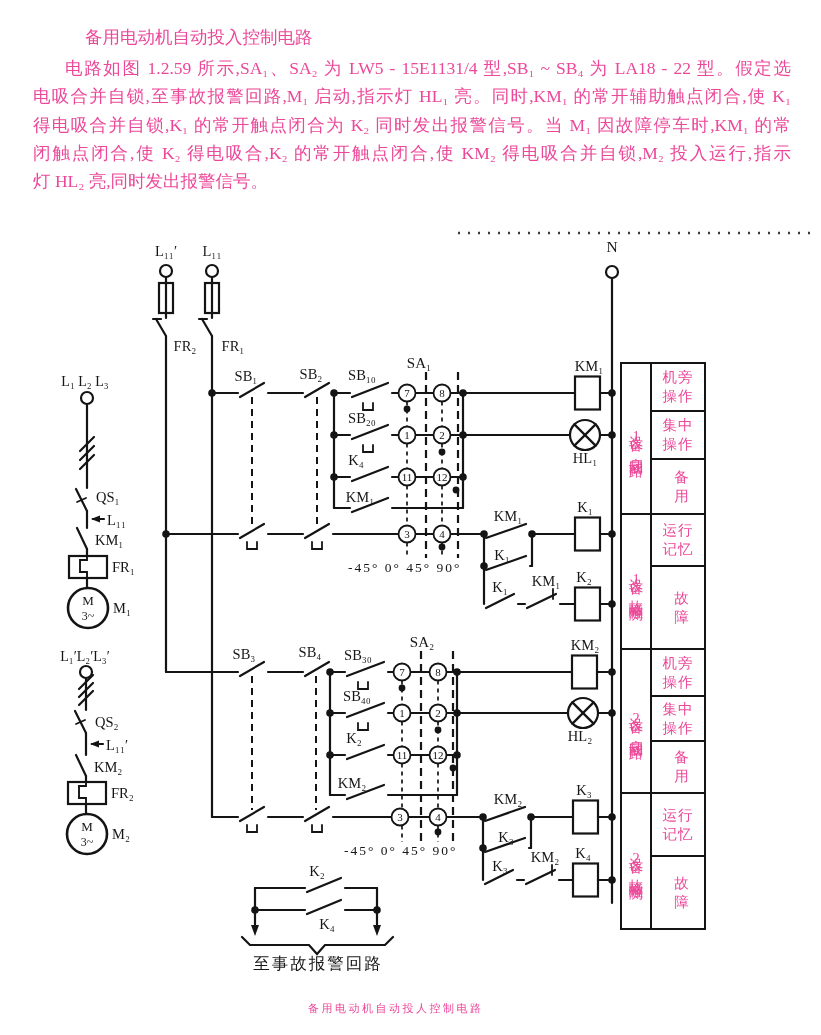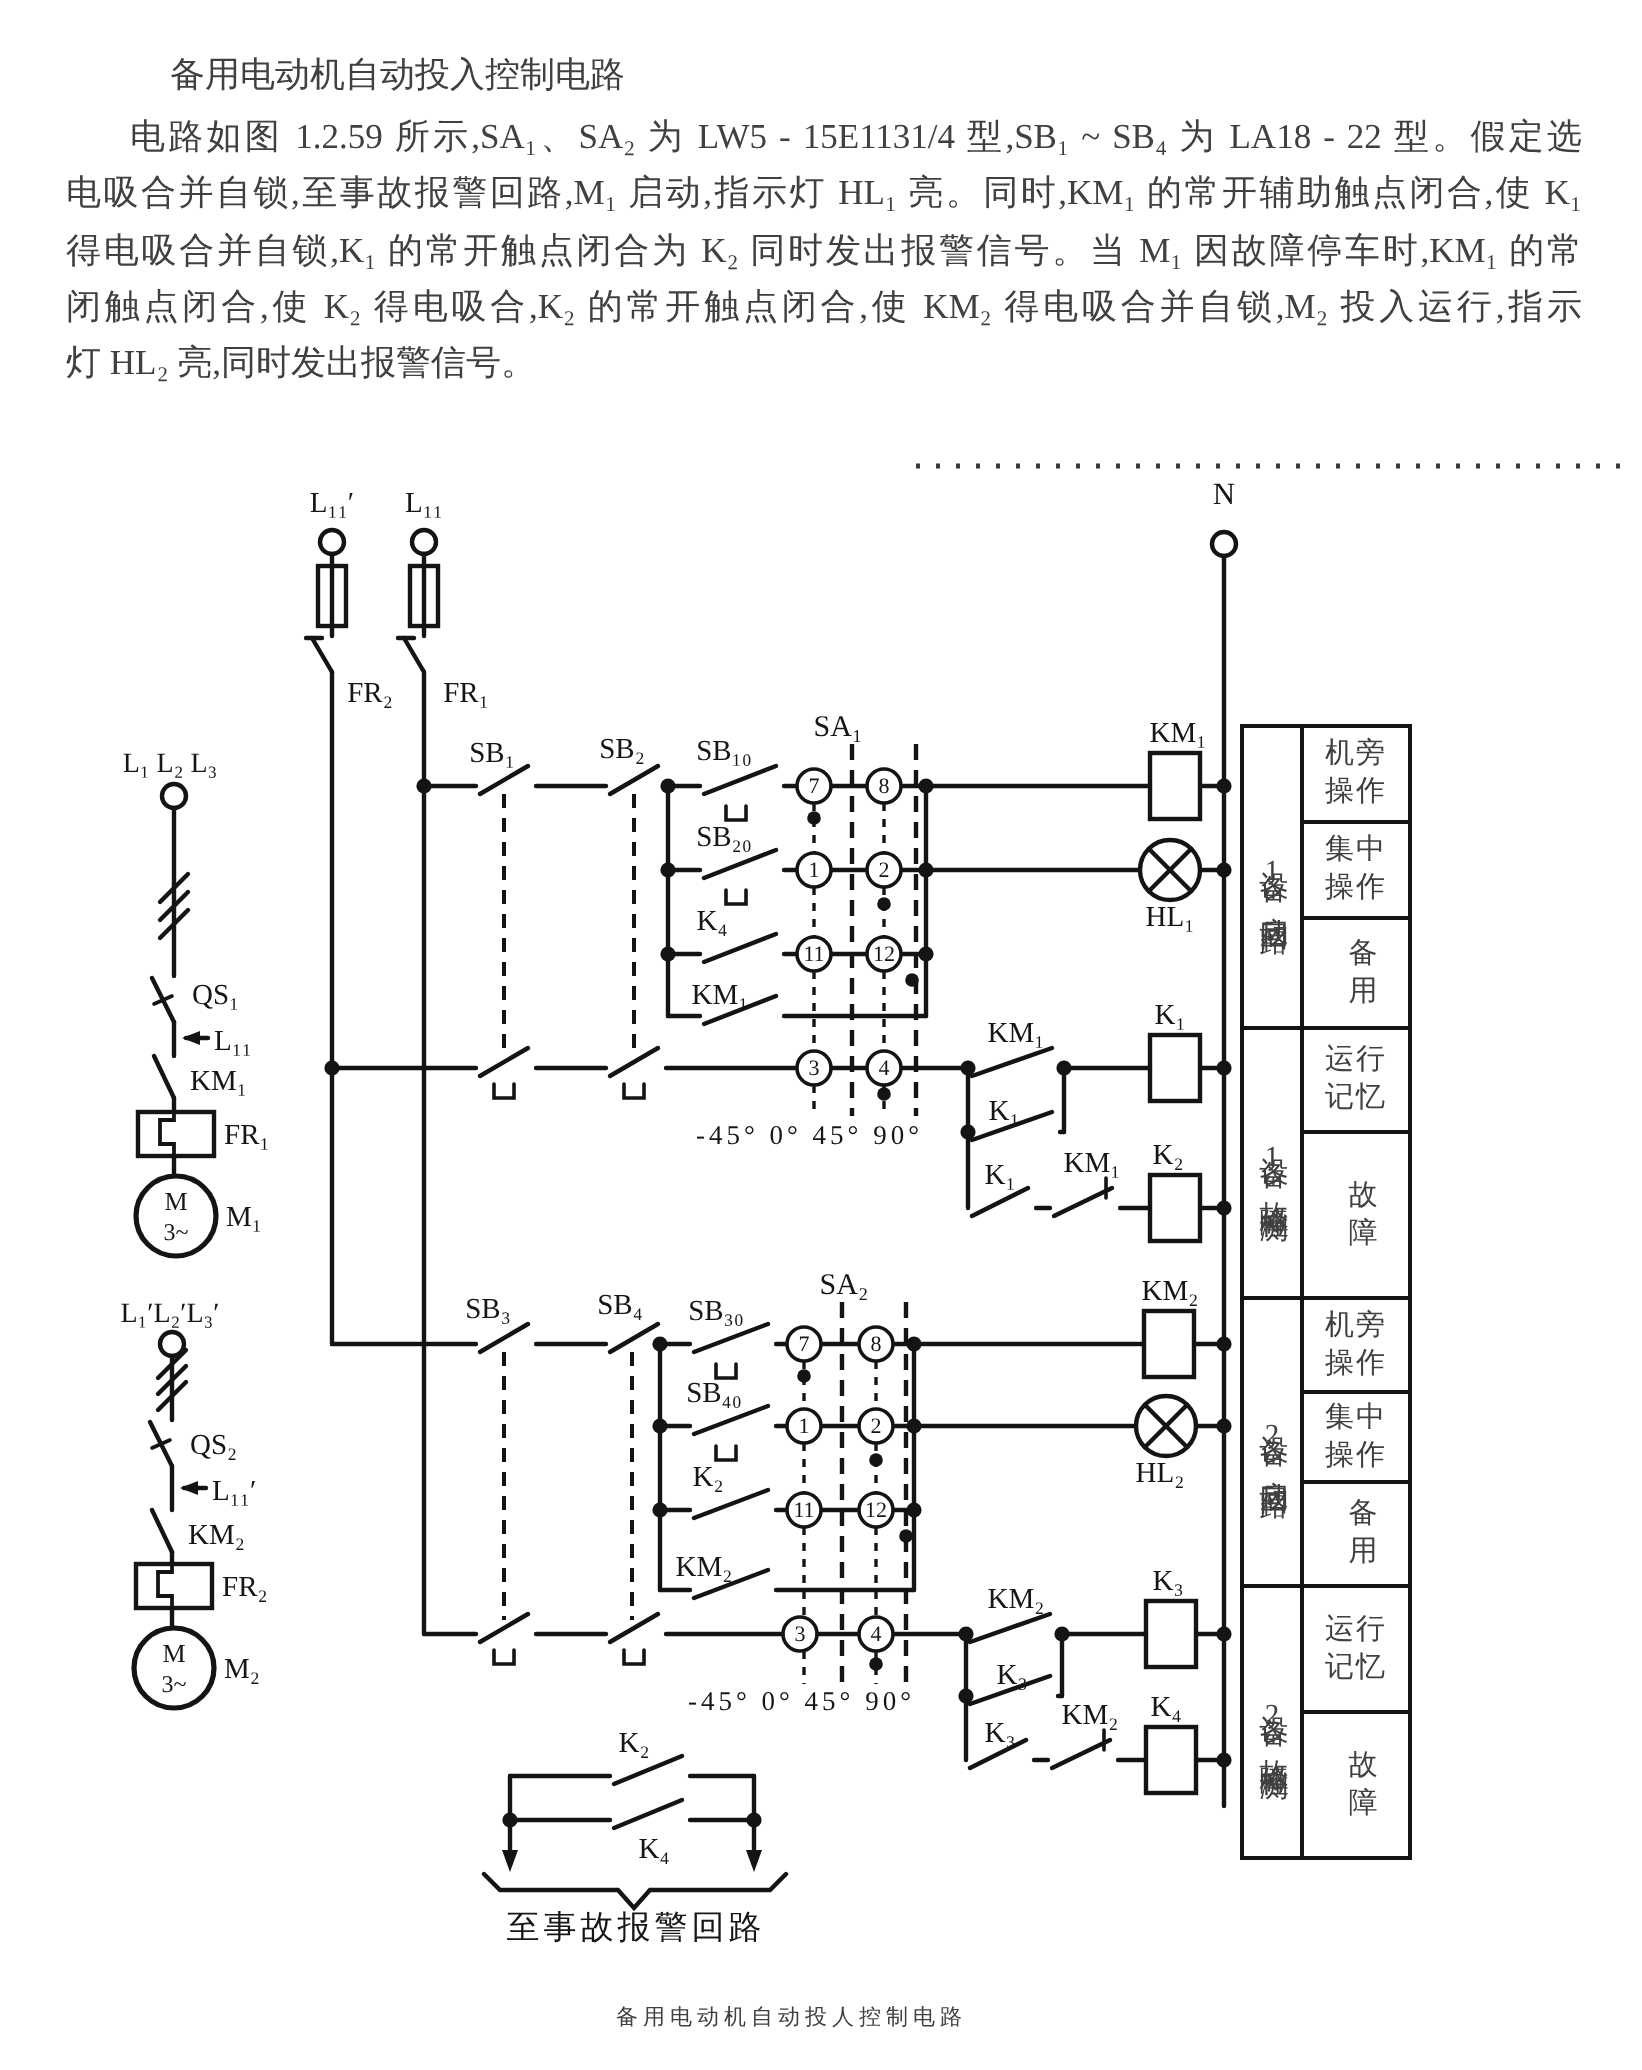"备用电动机自动投入控制电路" .page { color: #404040 -> #ec4899 }
